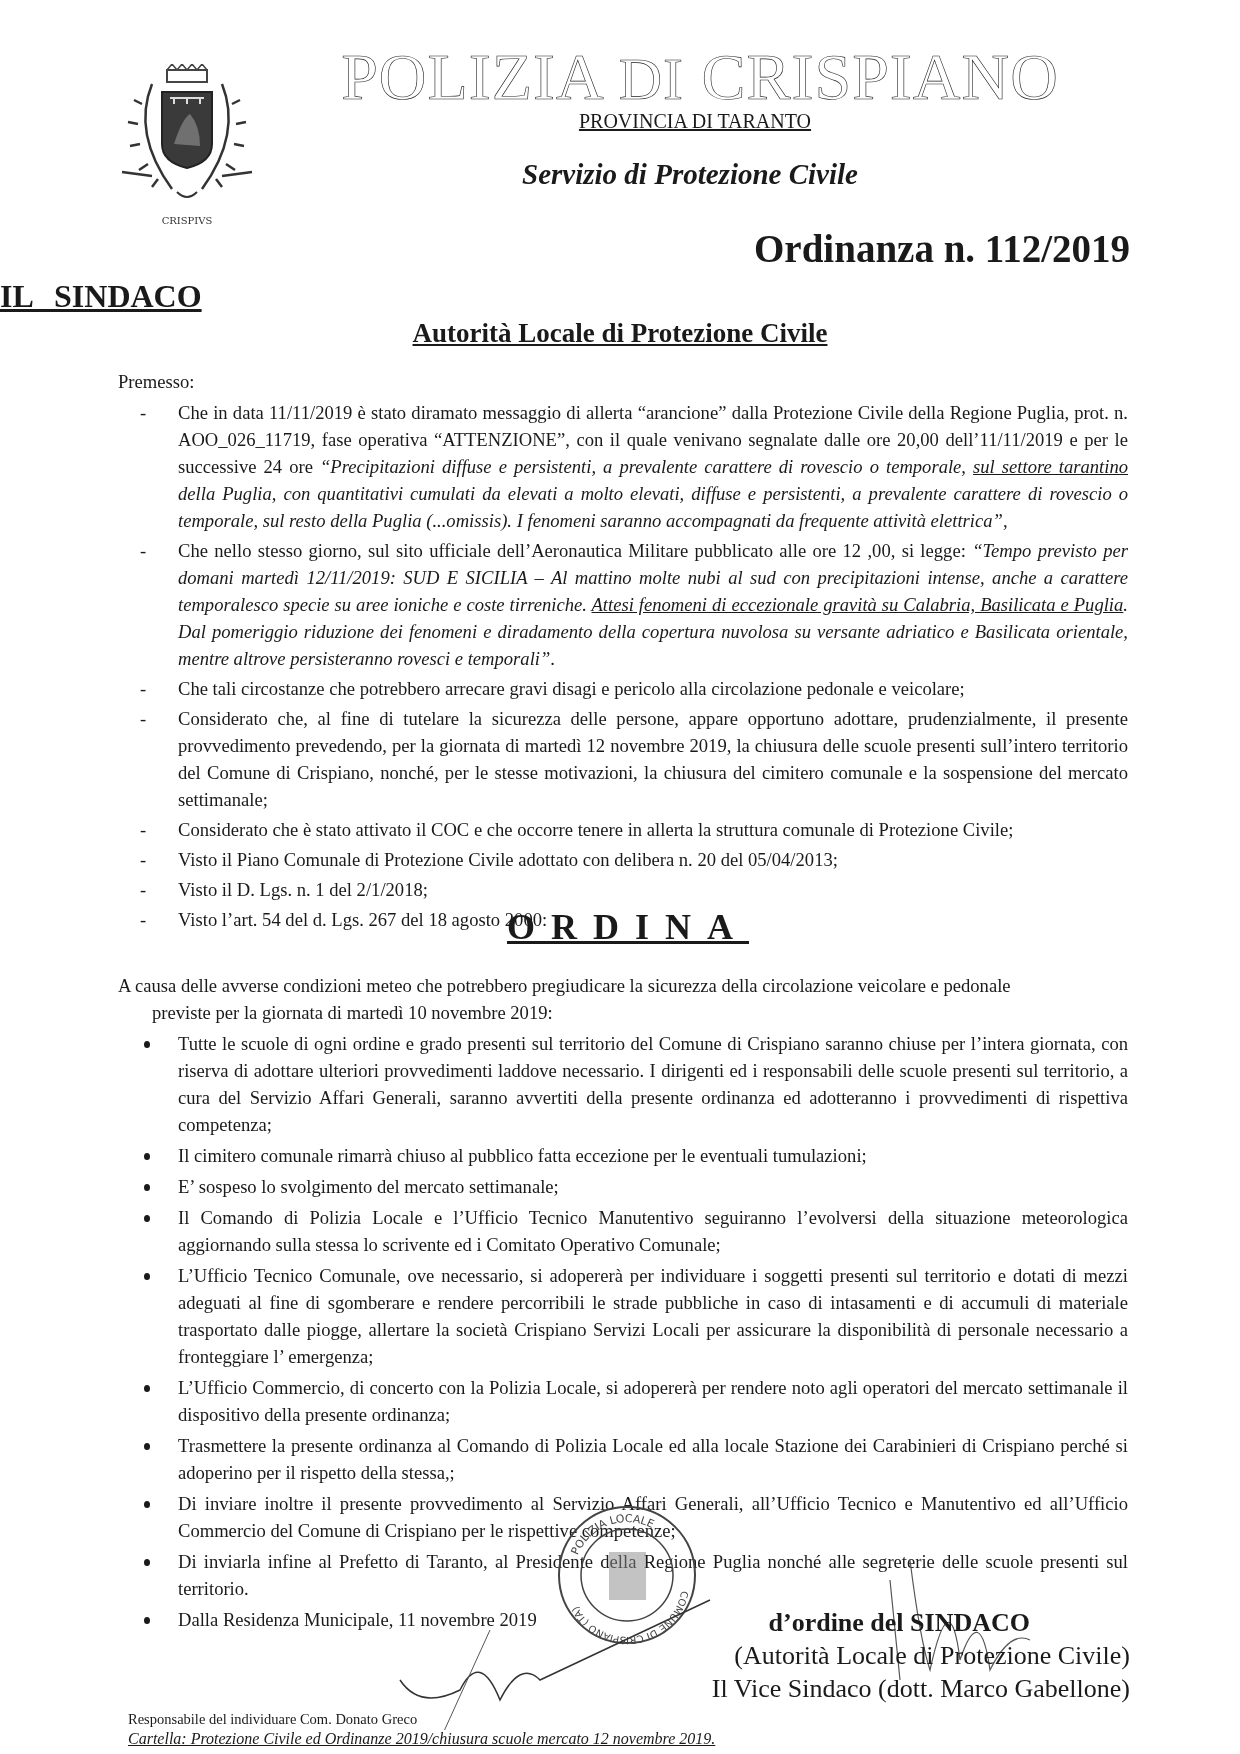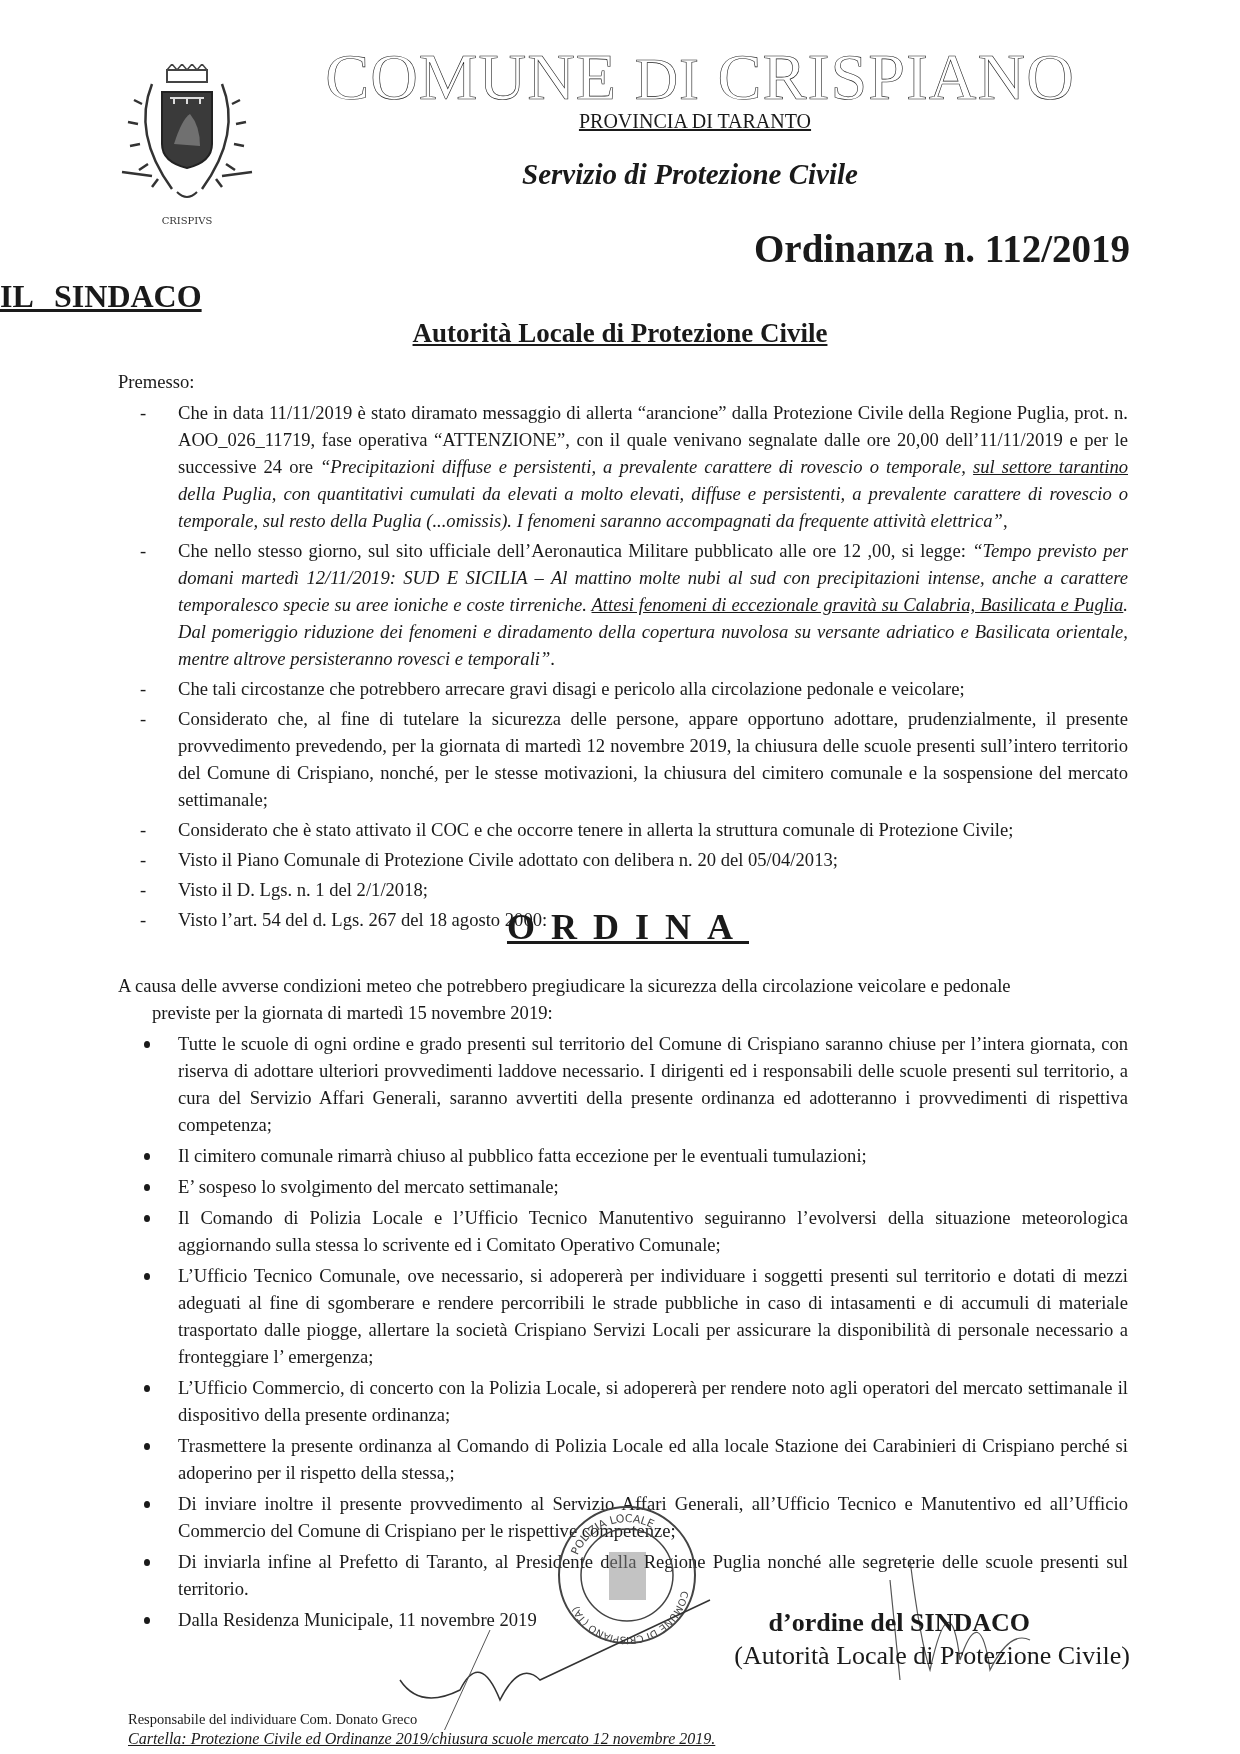"COMUNE" span { text: COMUNE -> POLIZIA }
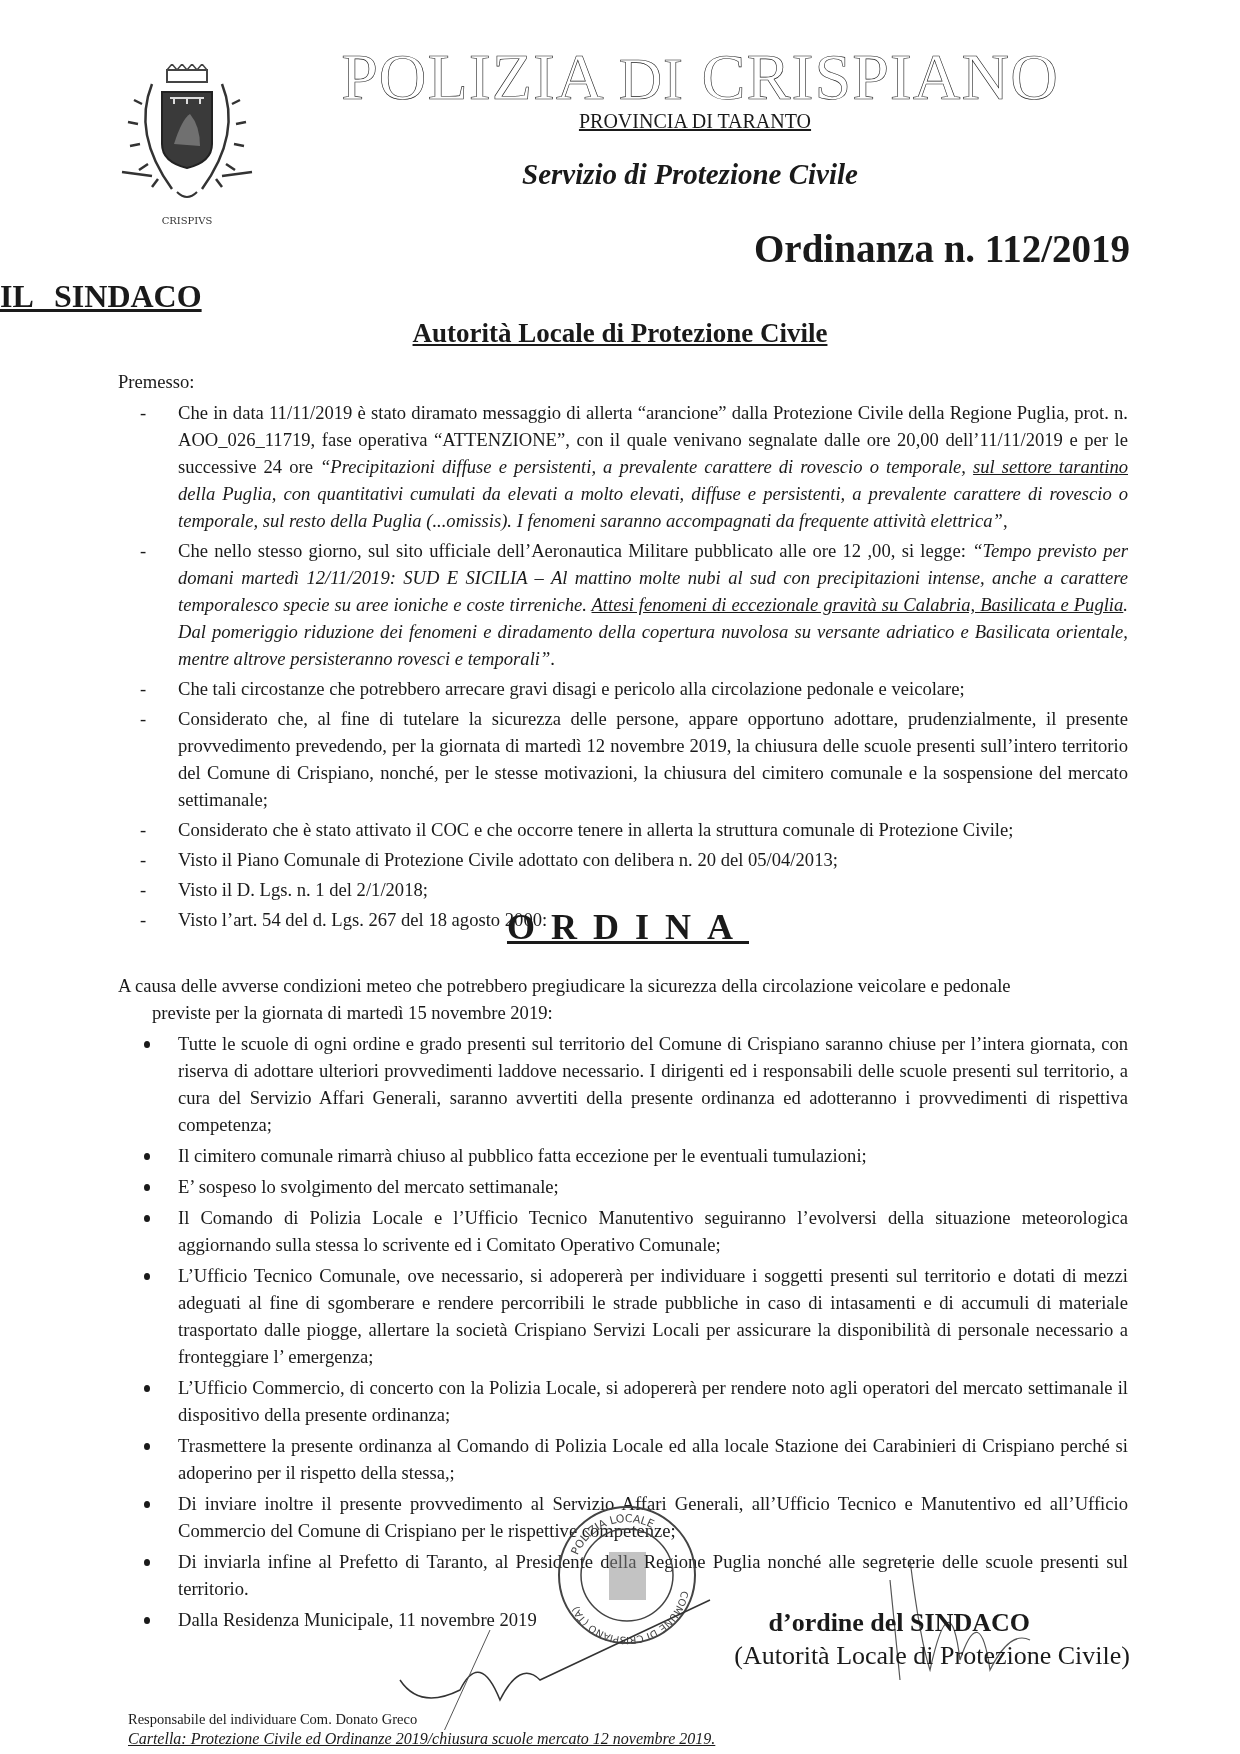"previste per la giornata di" div.lead2 { text: 15 -> 10 }
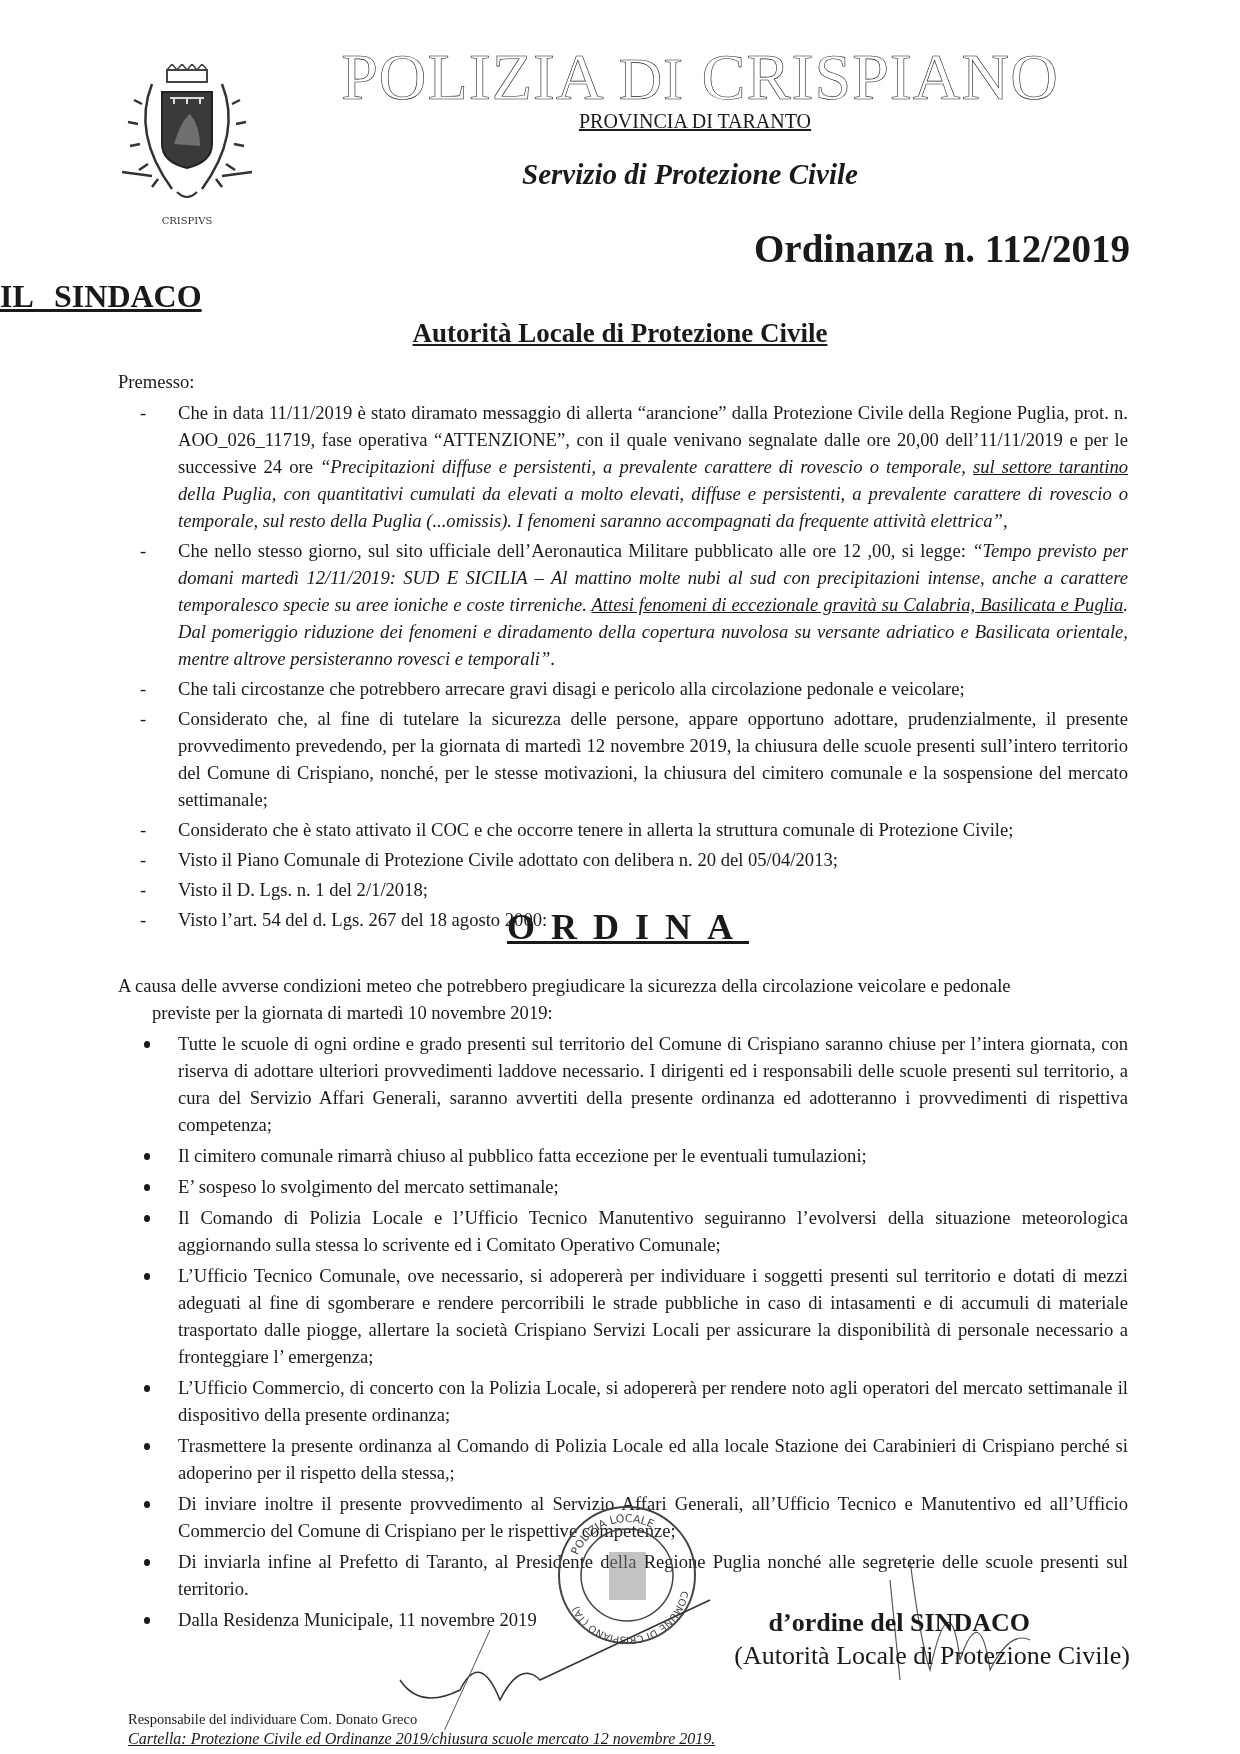"Il Vice Sindaco (dott. Marco" div { html: none -> <div>Il Vice Sindaco (dott. Marco Gabellone)</div> }
